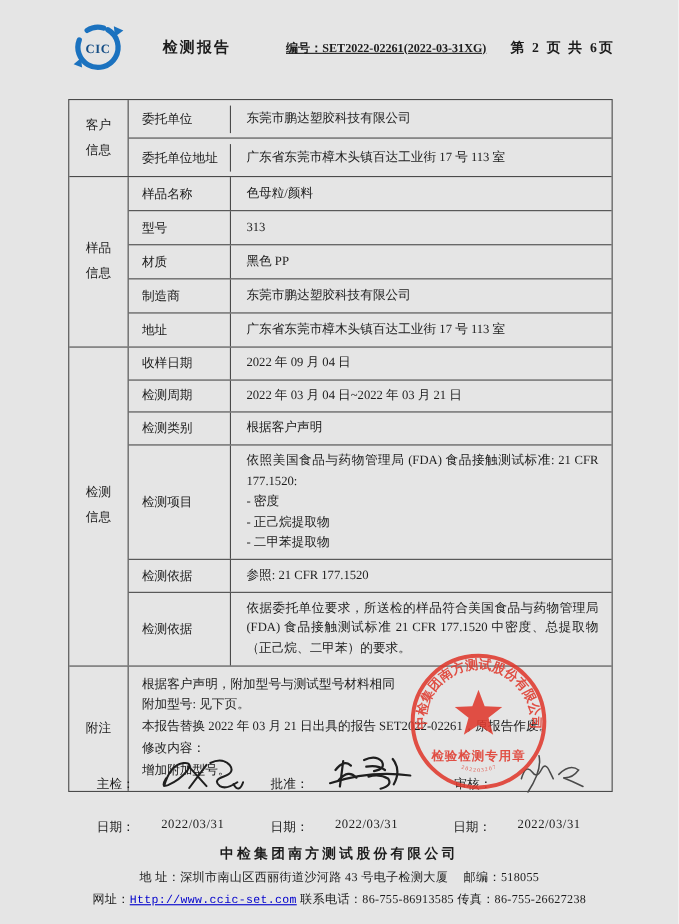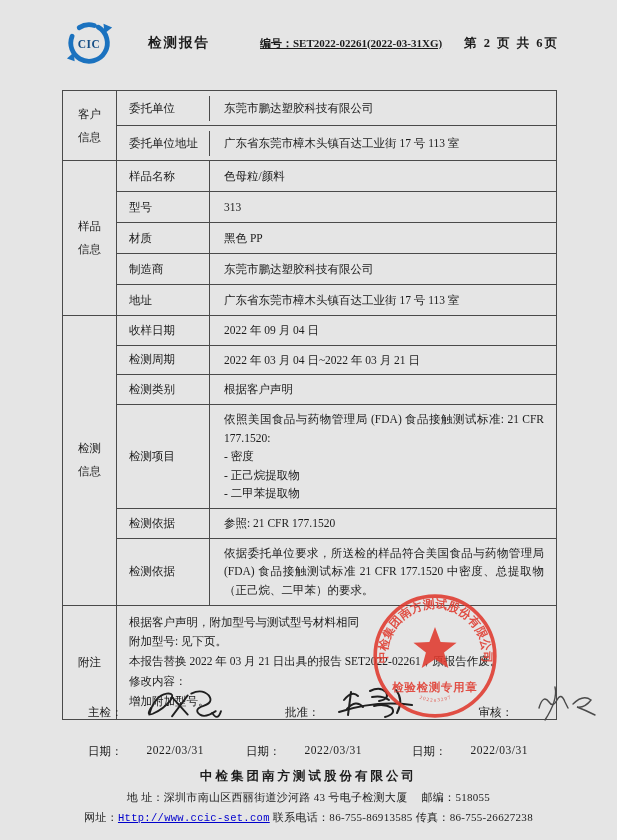"主检：" .sig-row { gap: 39px -> none }
